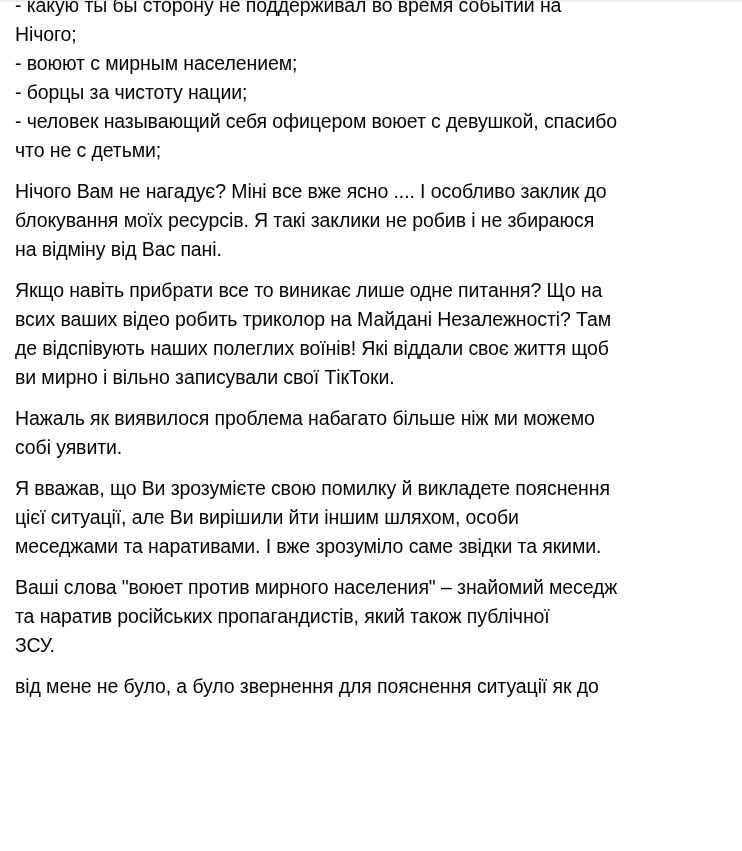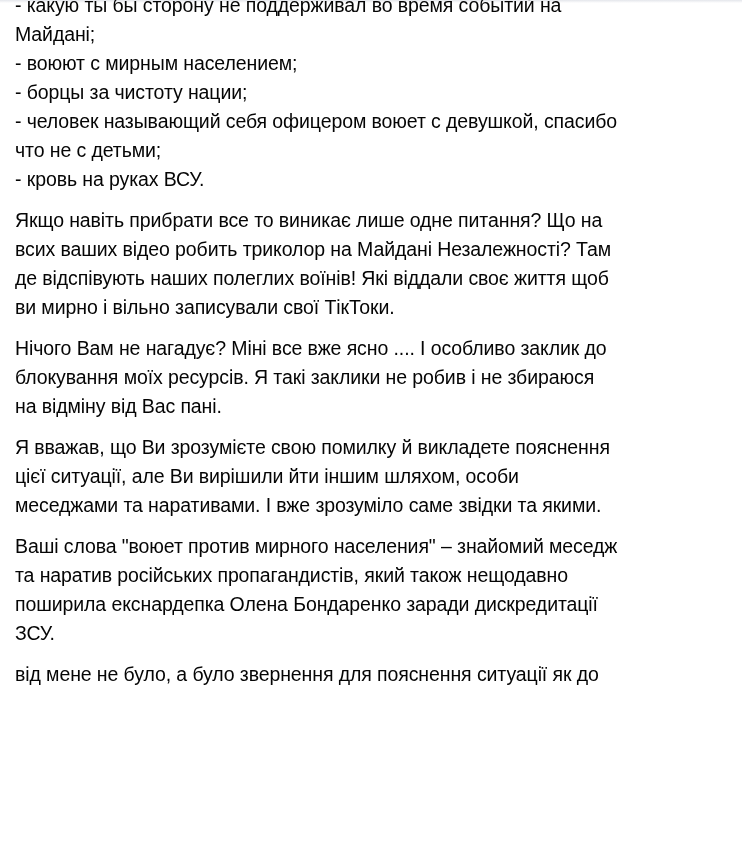"Майдані;" span.line { text: Майдані -> Нічого }
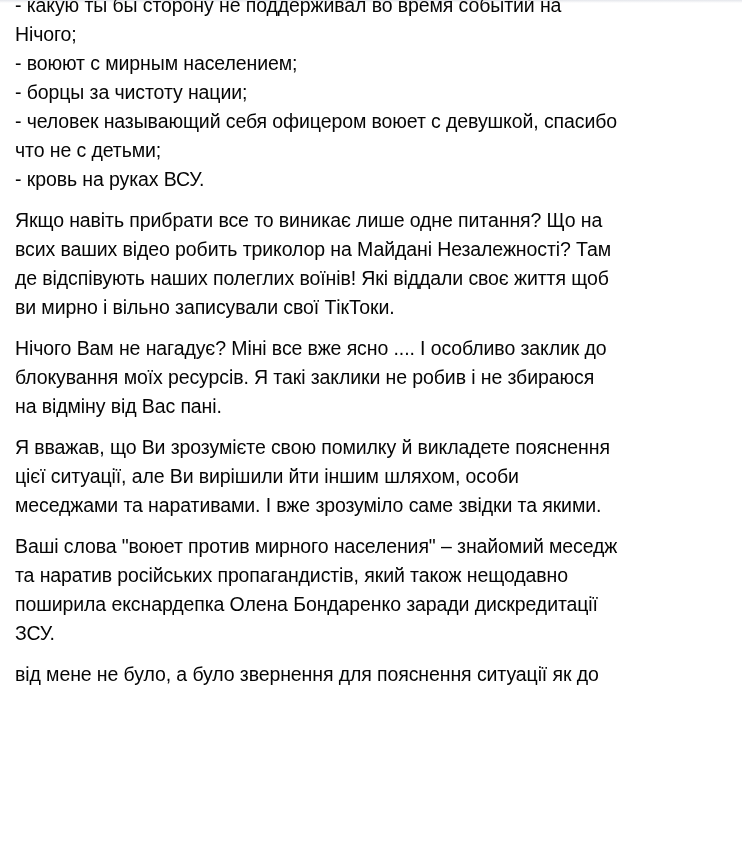"- кровь на руках ВСУ." span.line { html: <span>- кровь на руках ВСУ.</span> -> none }
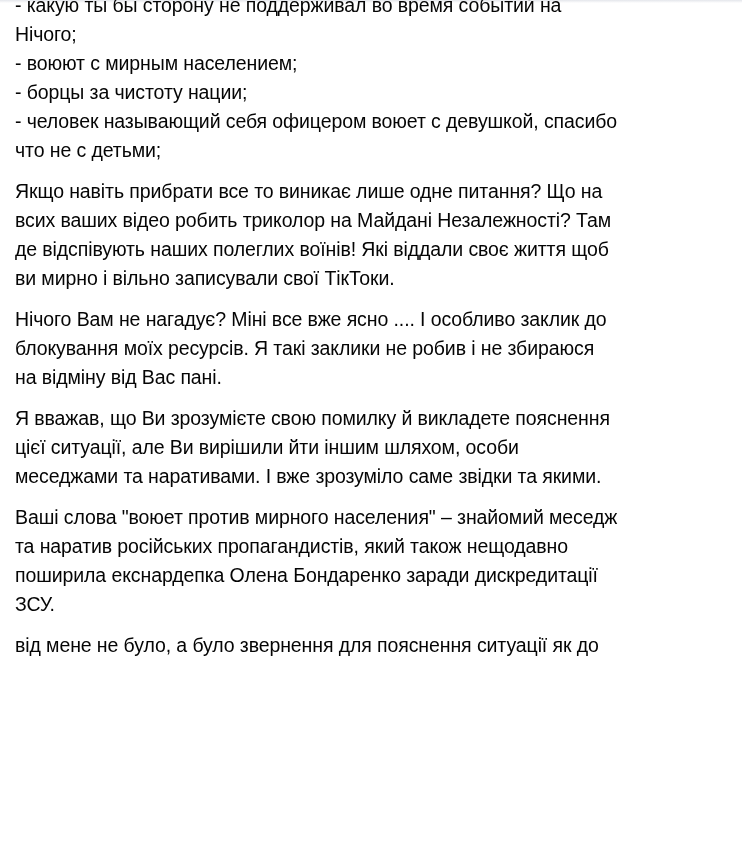"Якщо навіть прибрати все то" div.para { order: before "Нічого Вам не нагадує? Міні" -> after "Нічого Вам не нагадує? Міні" }
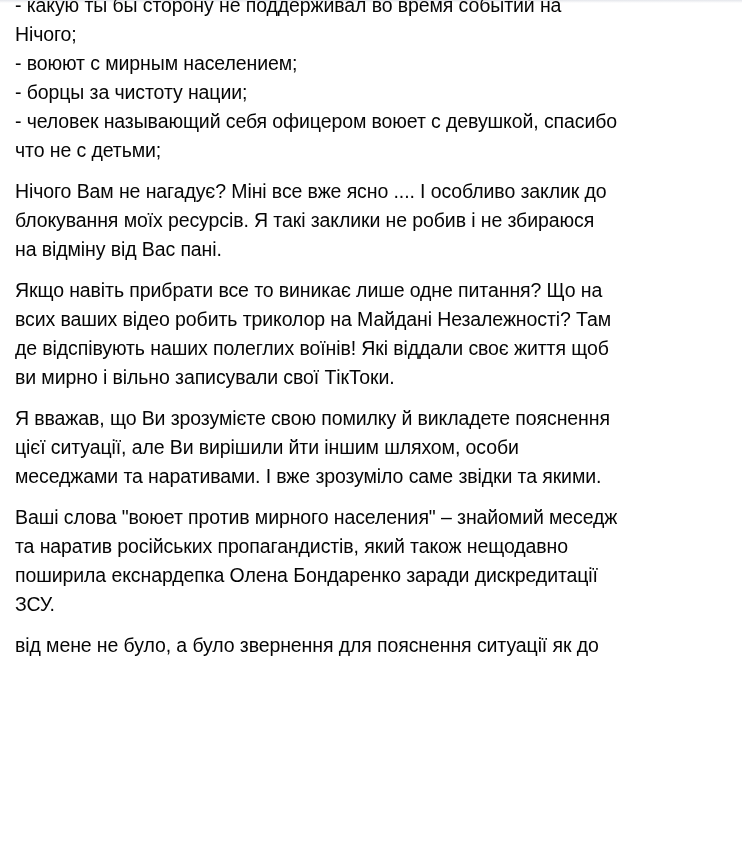"Нажаль як виявилося проблема набагато" div.para { html: none -> <div> <span>Нажаль як виявилося проблема набагато більше ніж ми можемо</span> <span>собі уявити.</span> </div> }
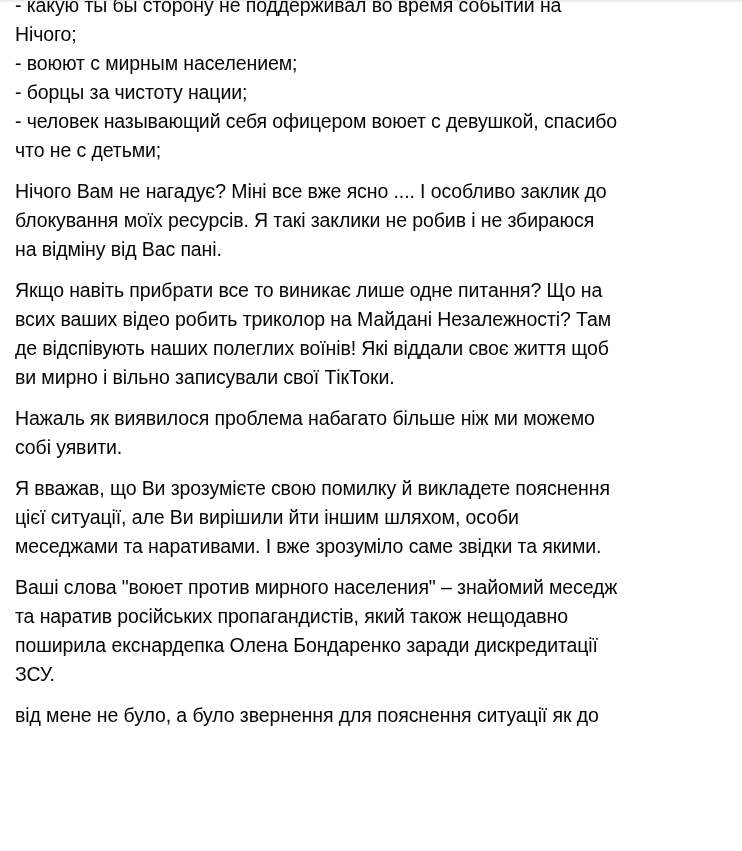"та наратив російських пропагандистів," span.line { text: нещодавно -> публічної }
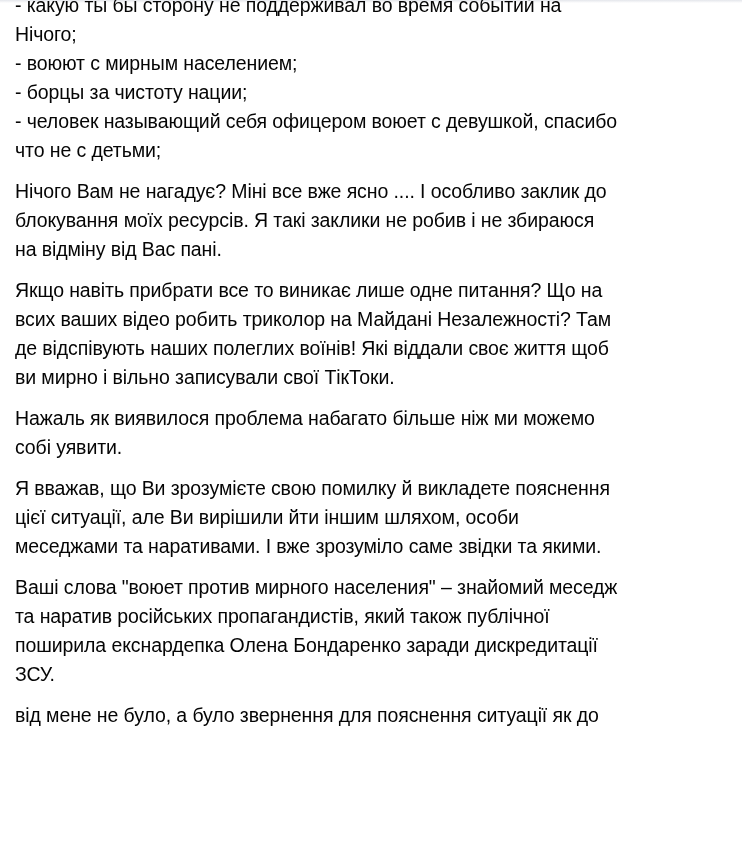"поширила екснардепка Олена Бондаренко" span.line { html: <span>поширила екснардепка Олена Бондаренко заради дискредитації</span> -> none }
